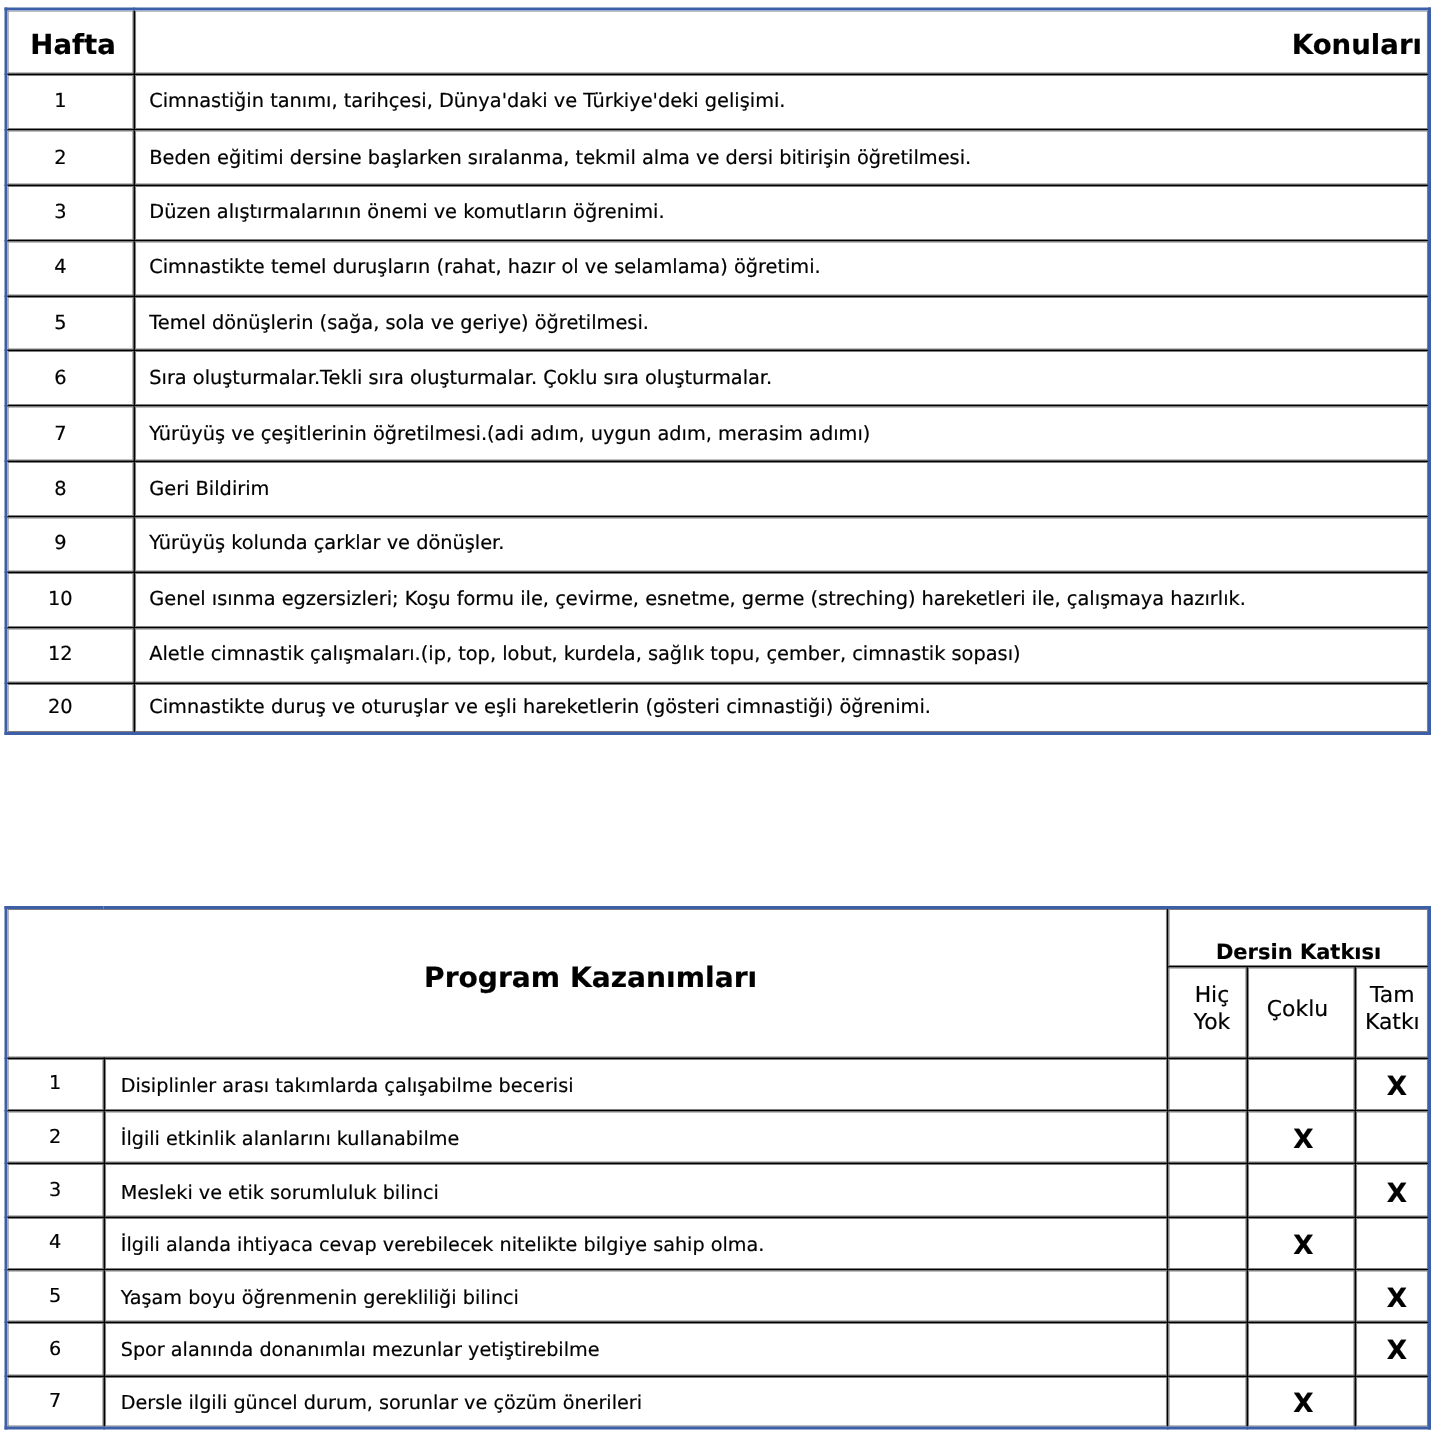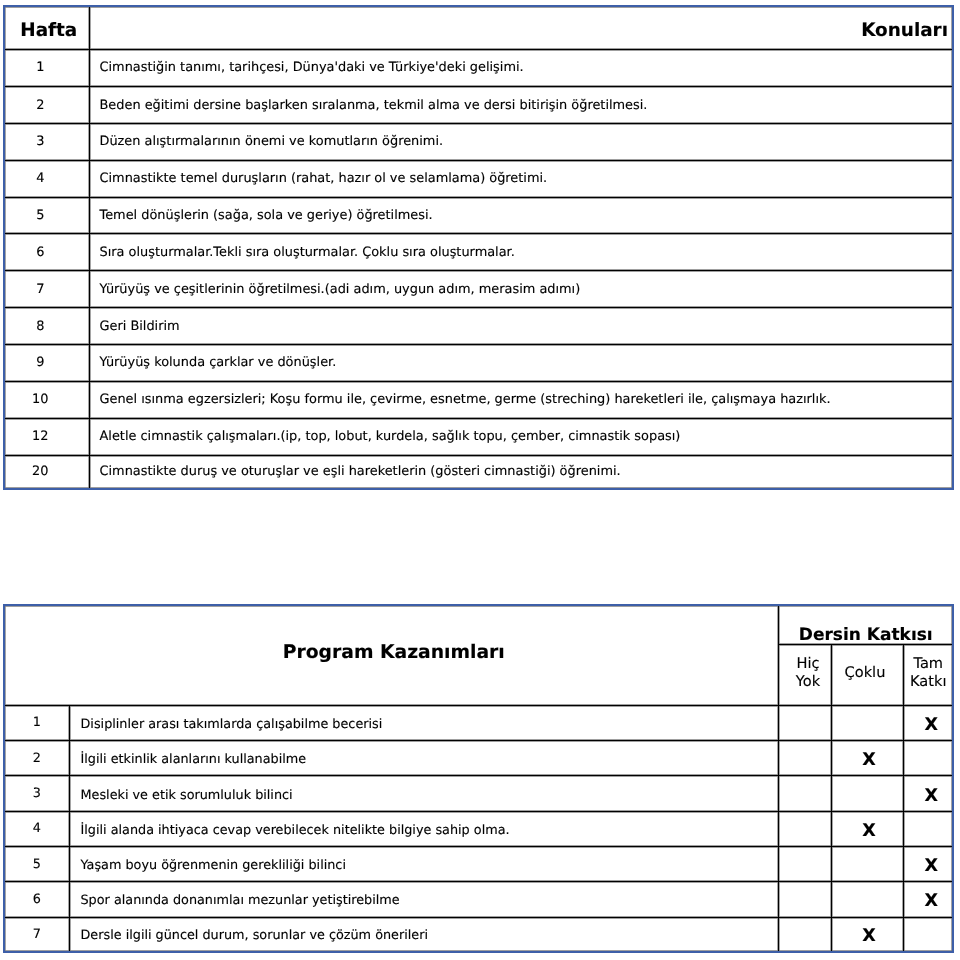"Dersin Katkısı" #t2 .dersin { font-size: 17px -> 14px }
